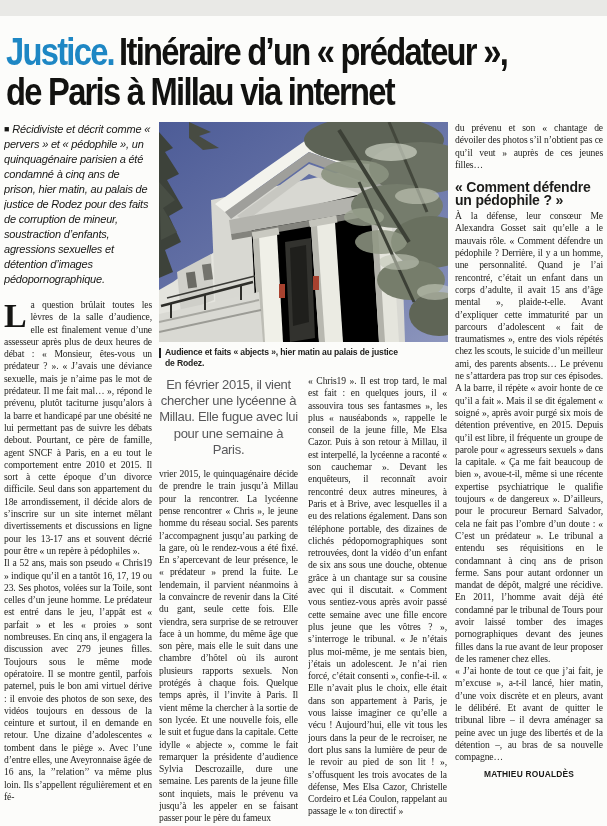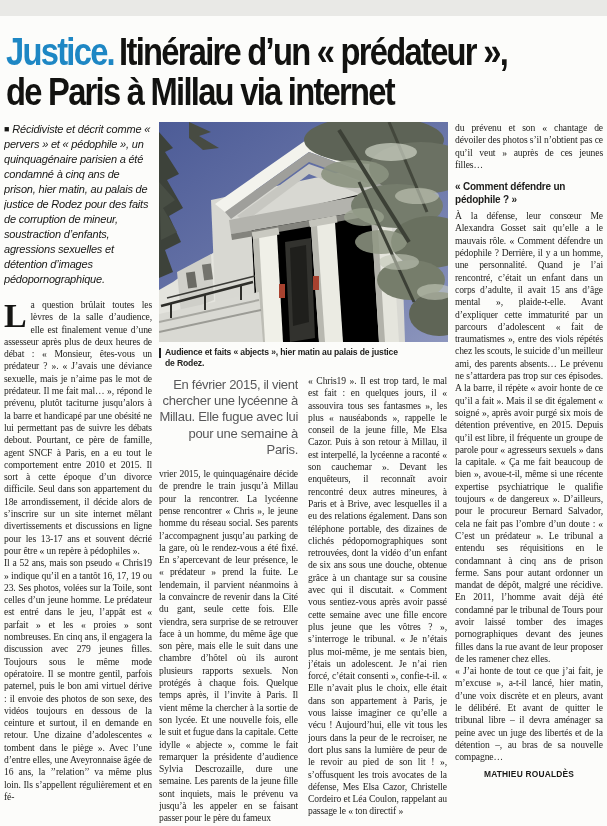"« Comment défendre un pédophile" .subhead { font-size: 10px -> 14px }
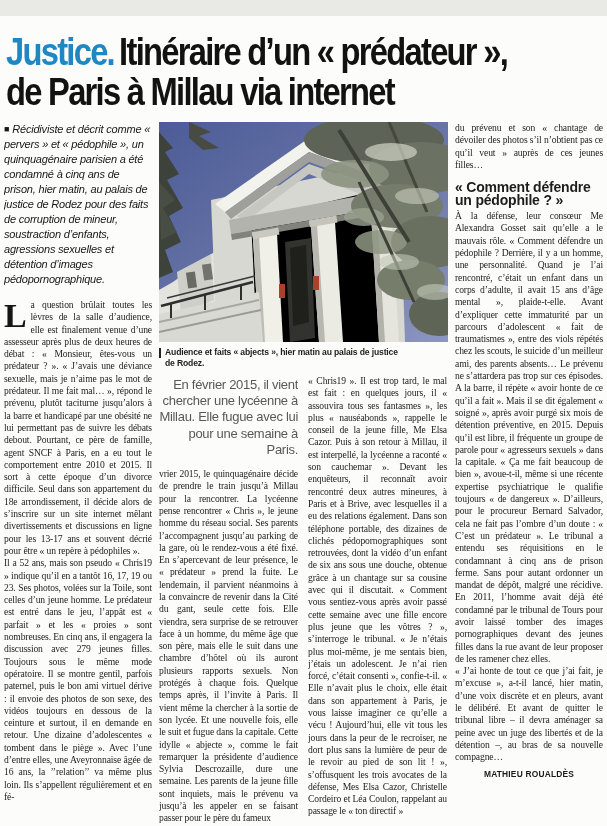"En février 2015, il vient" .pull-quote { text-align: right -> center }
